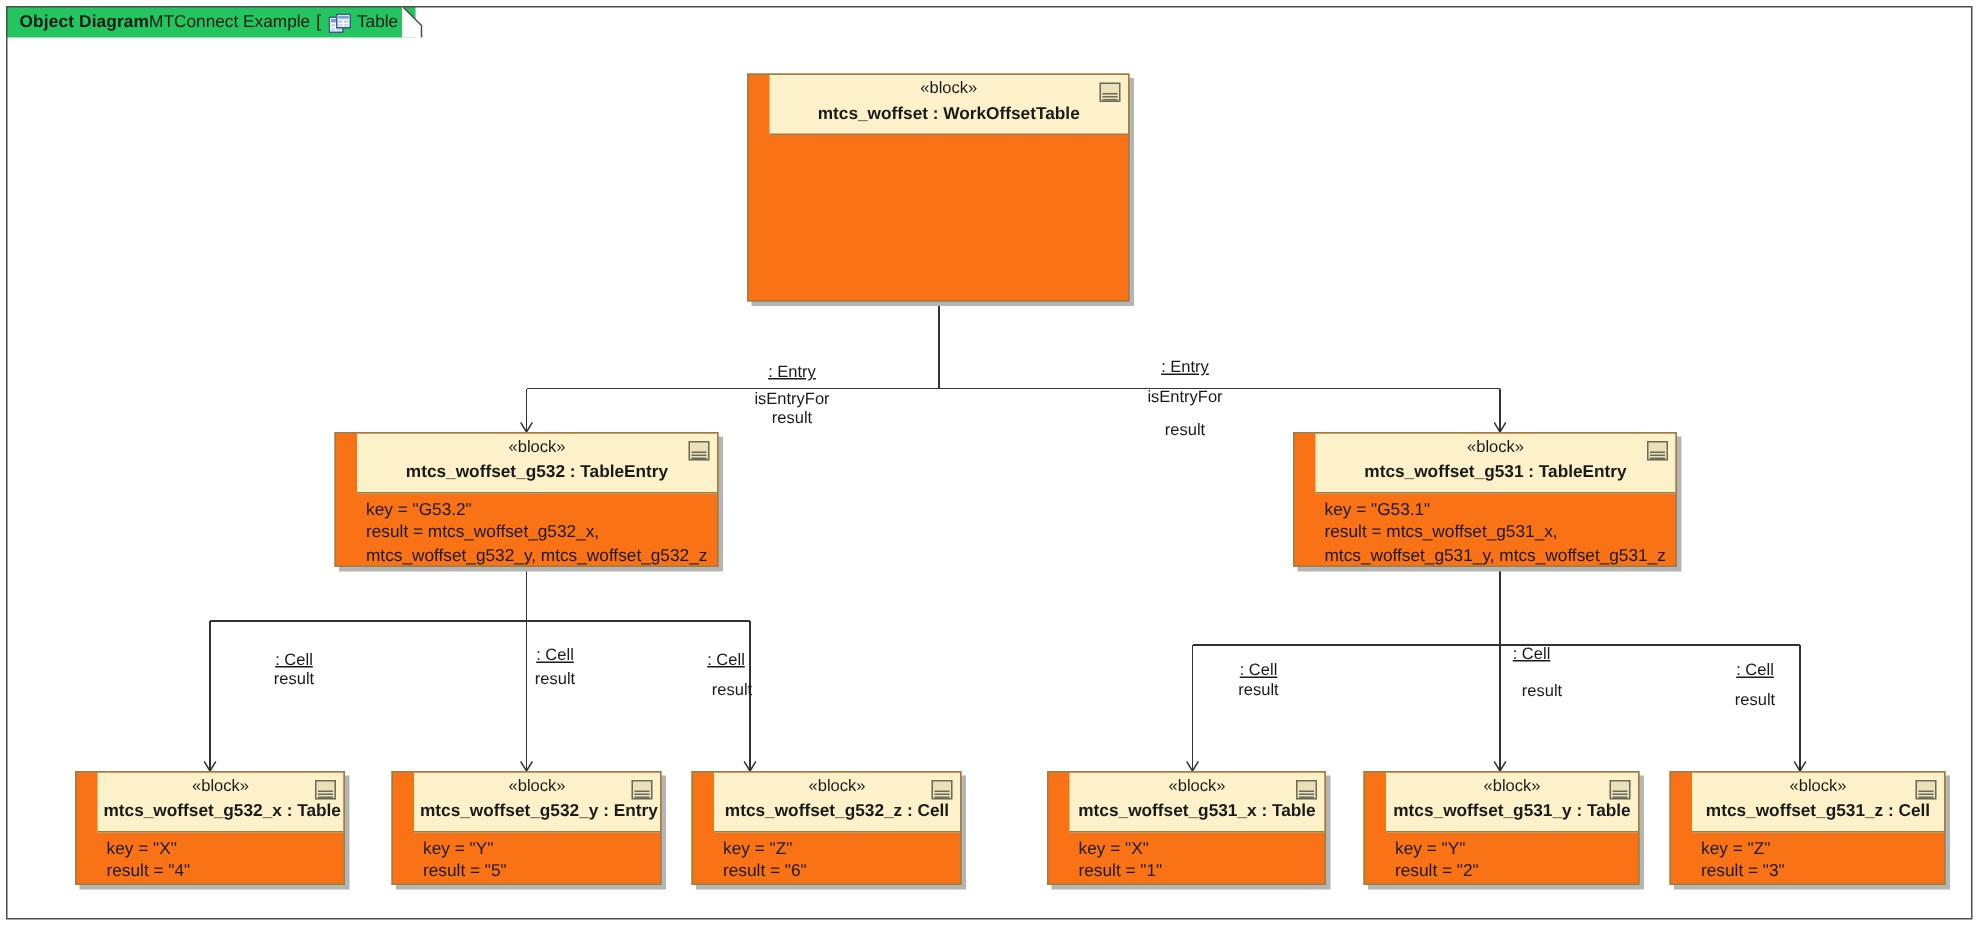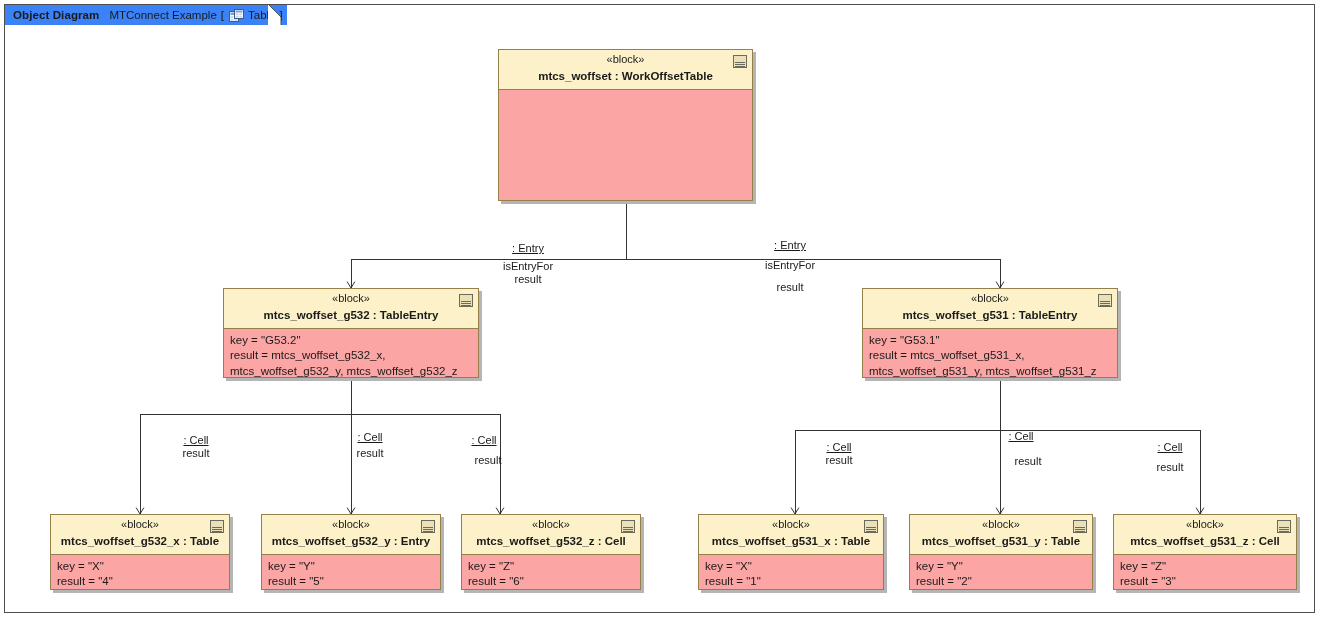"Object Diagram" .frame-tab { background: #3b82f6 -> #22c55e }
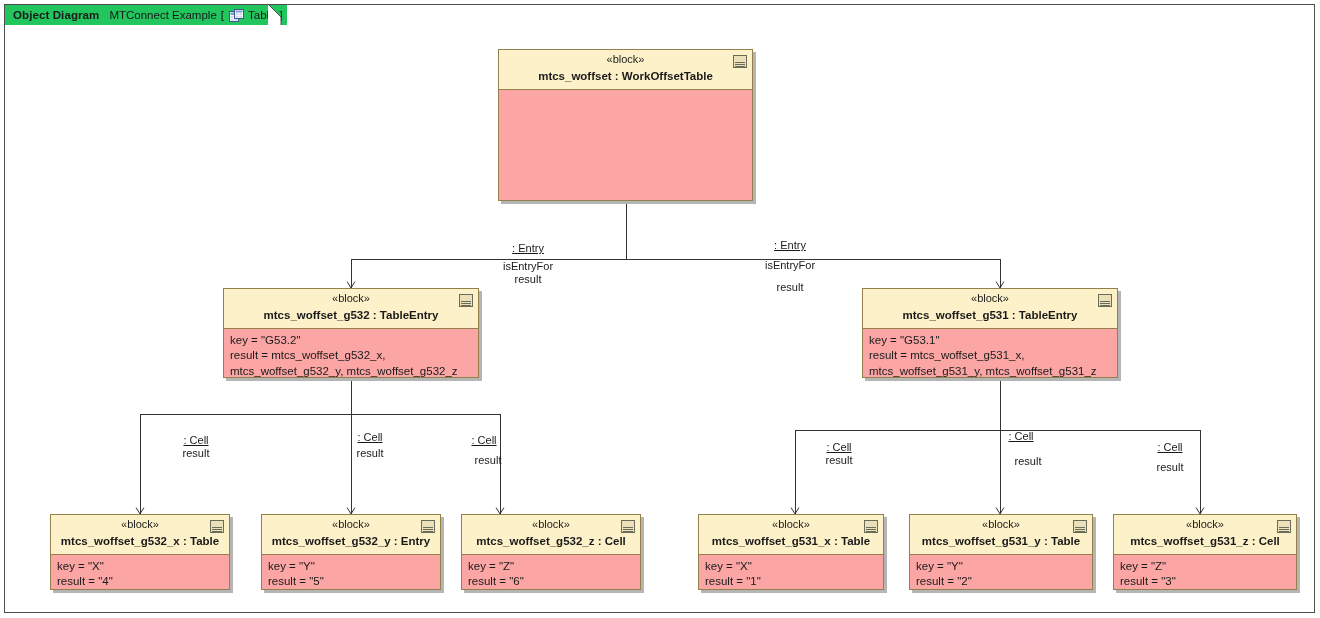"MTConnect Example" .frame-tab .dname { margin-left: 10px -> 0 }
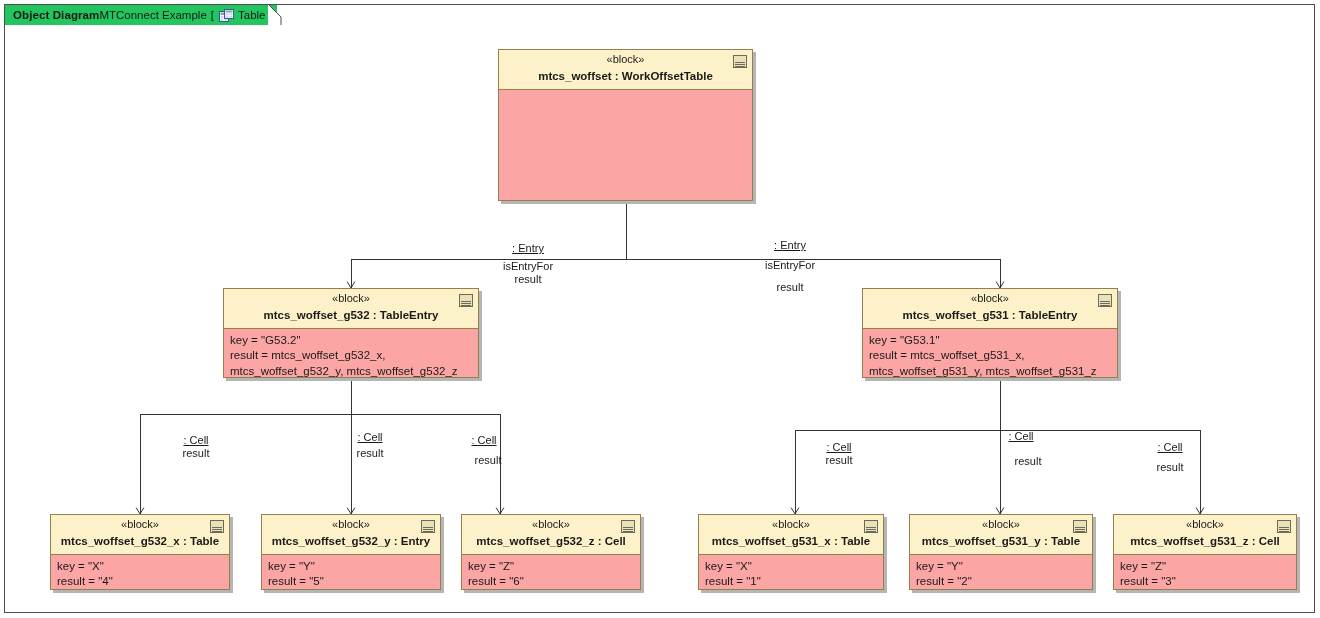"«block»" .block { background: #fca5a5 -> #f97316; padding-left: none -> 14px }
